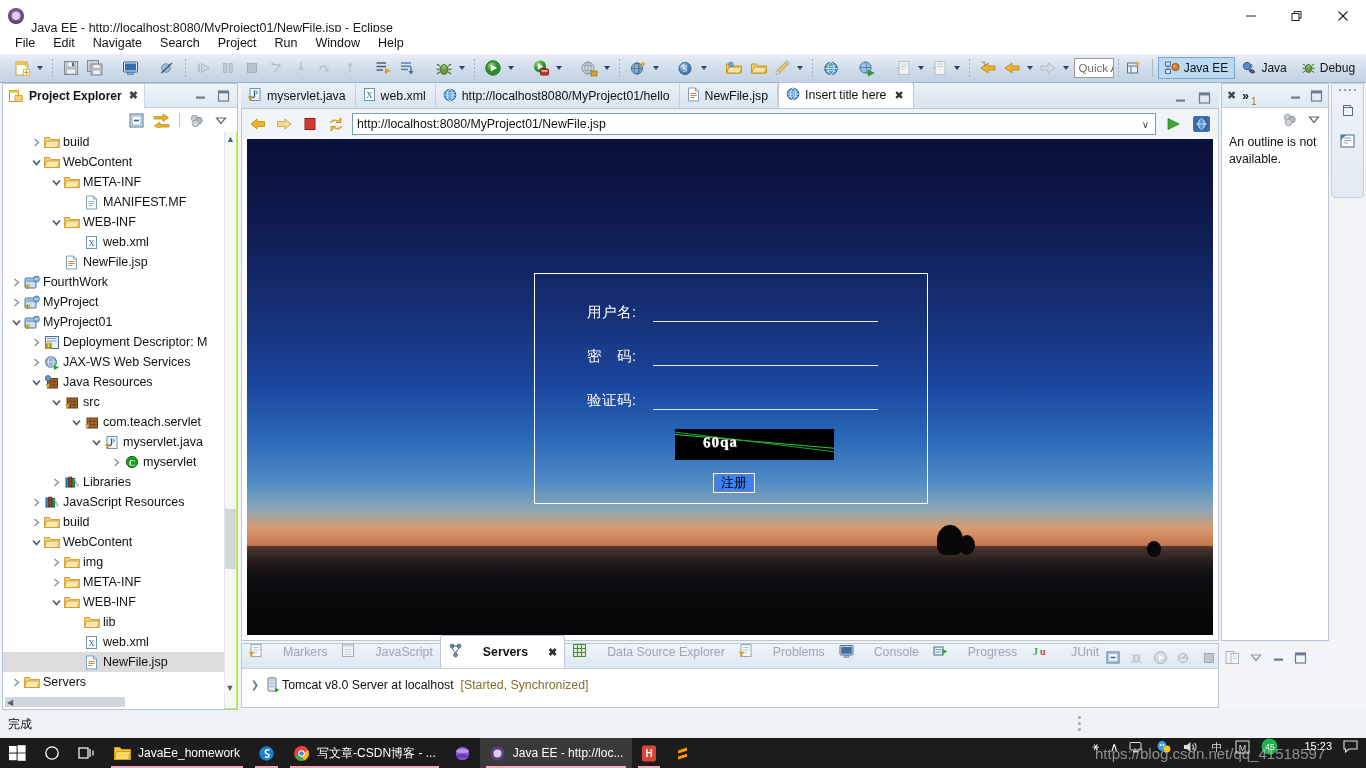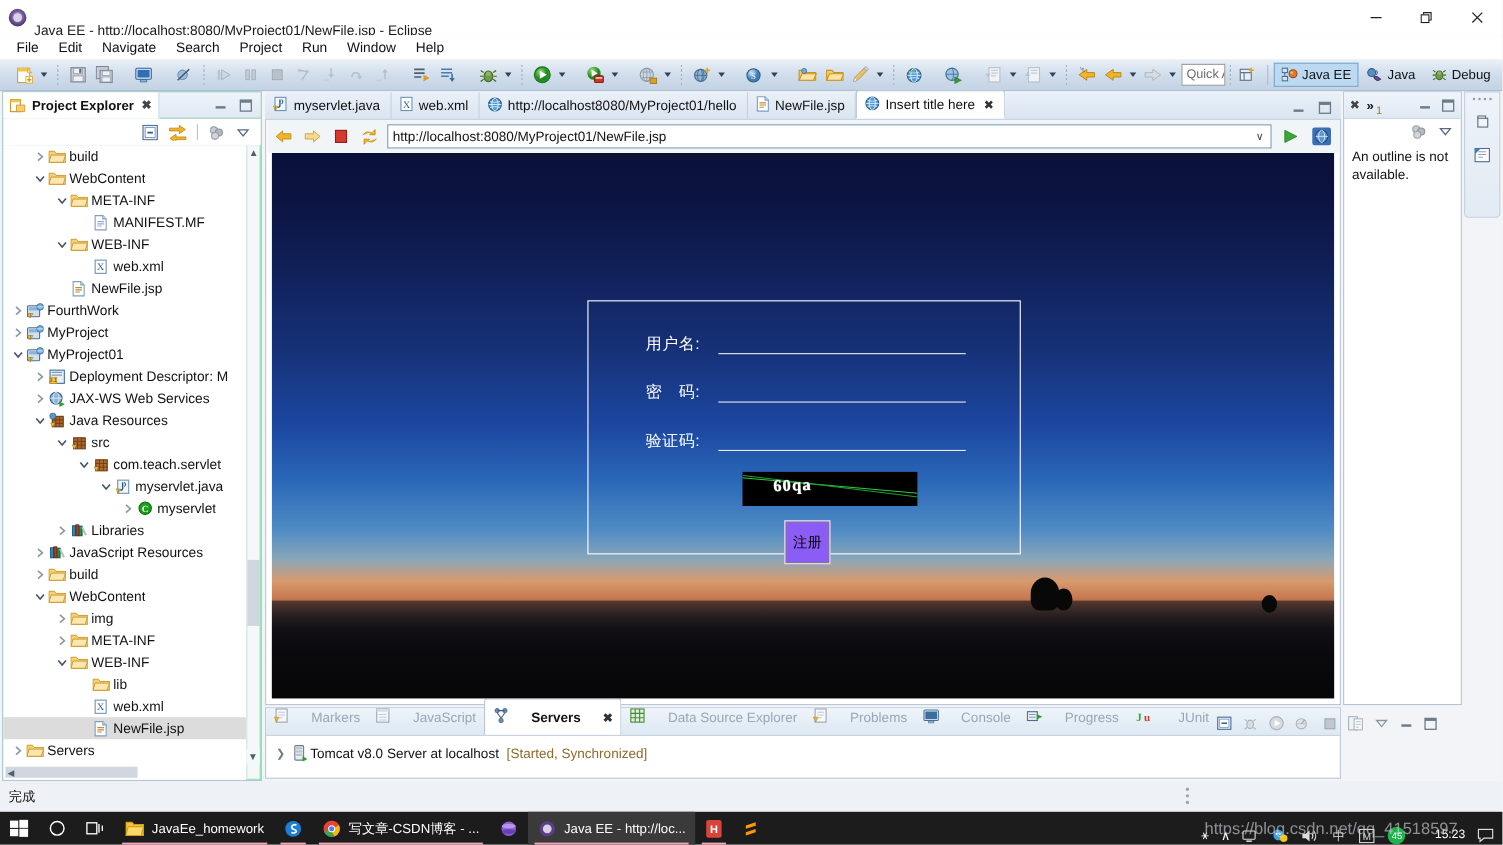"Project Explorer" .pe { background: #86efac -> #bef264 }
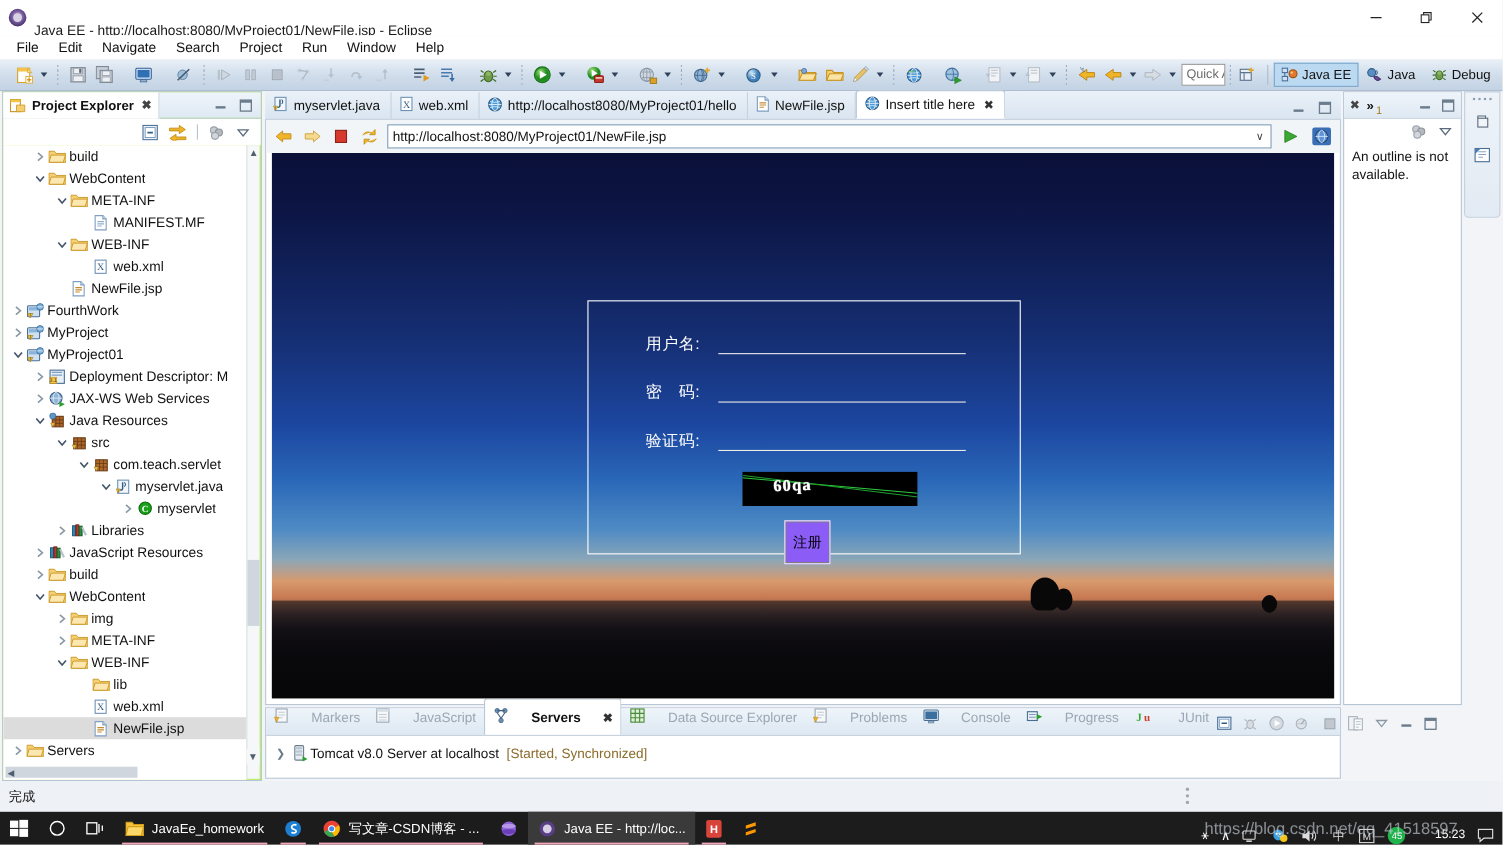"注册" .submit { background: #8b5cf6 -> #3b82f6; height: 40px -> 20px }
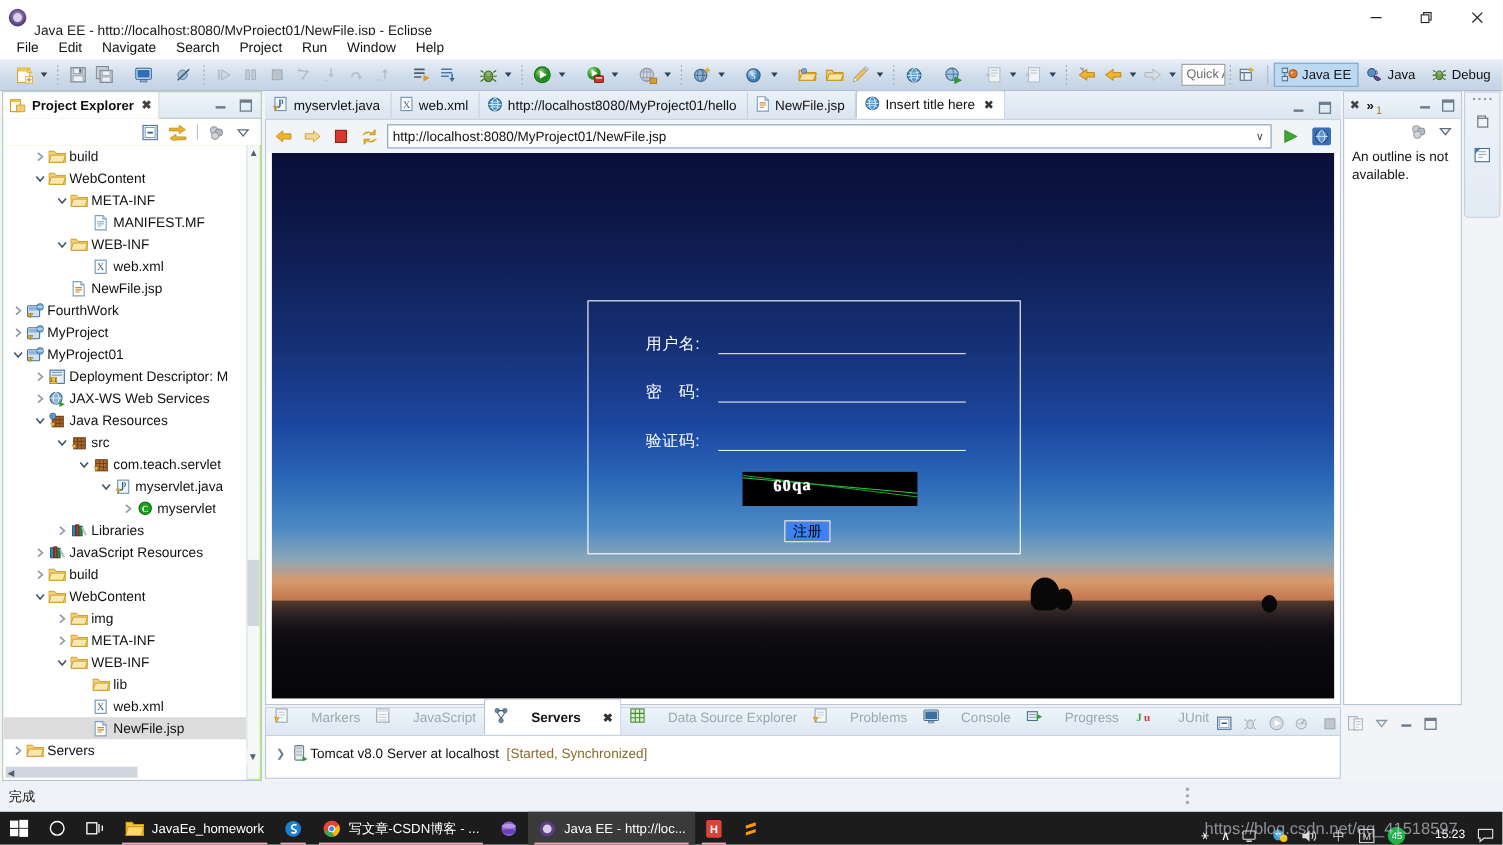"JavaEe_homework" .taskbar { align-items: flex-end -> flex-start }
